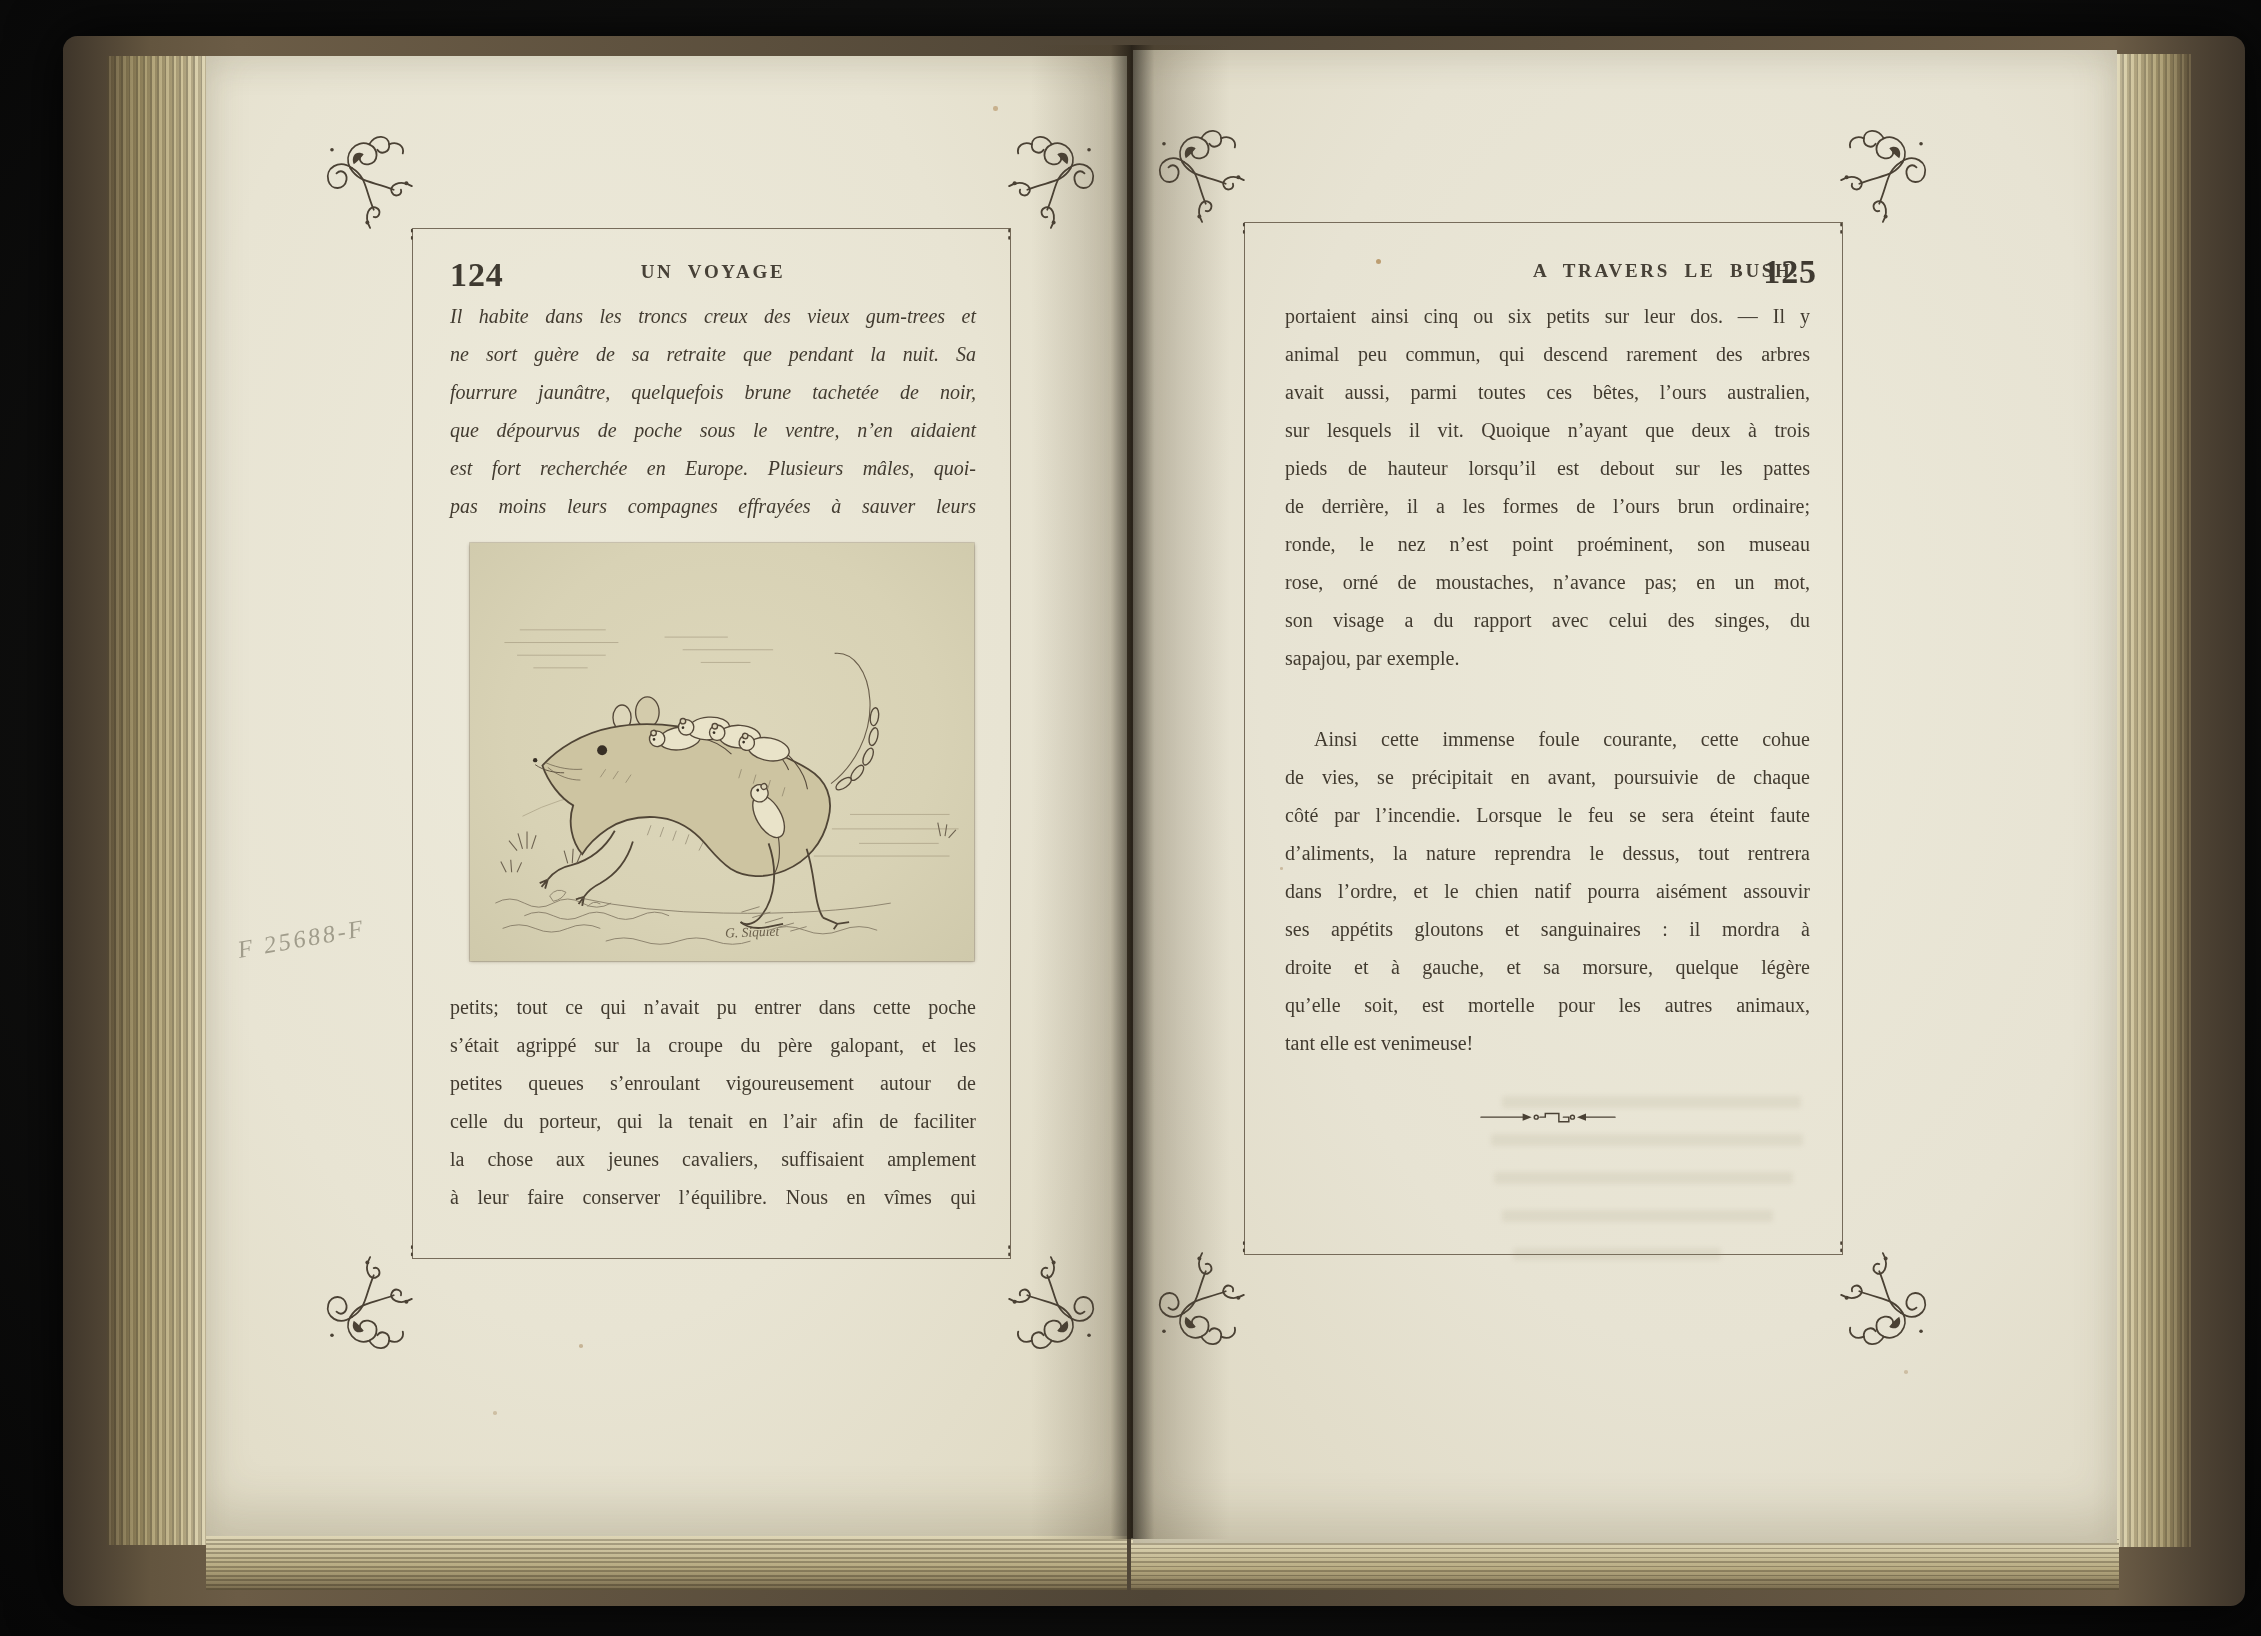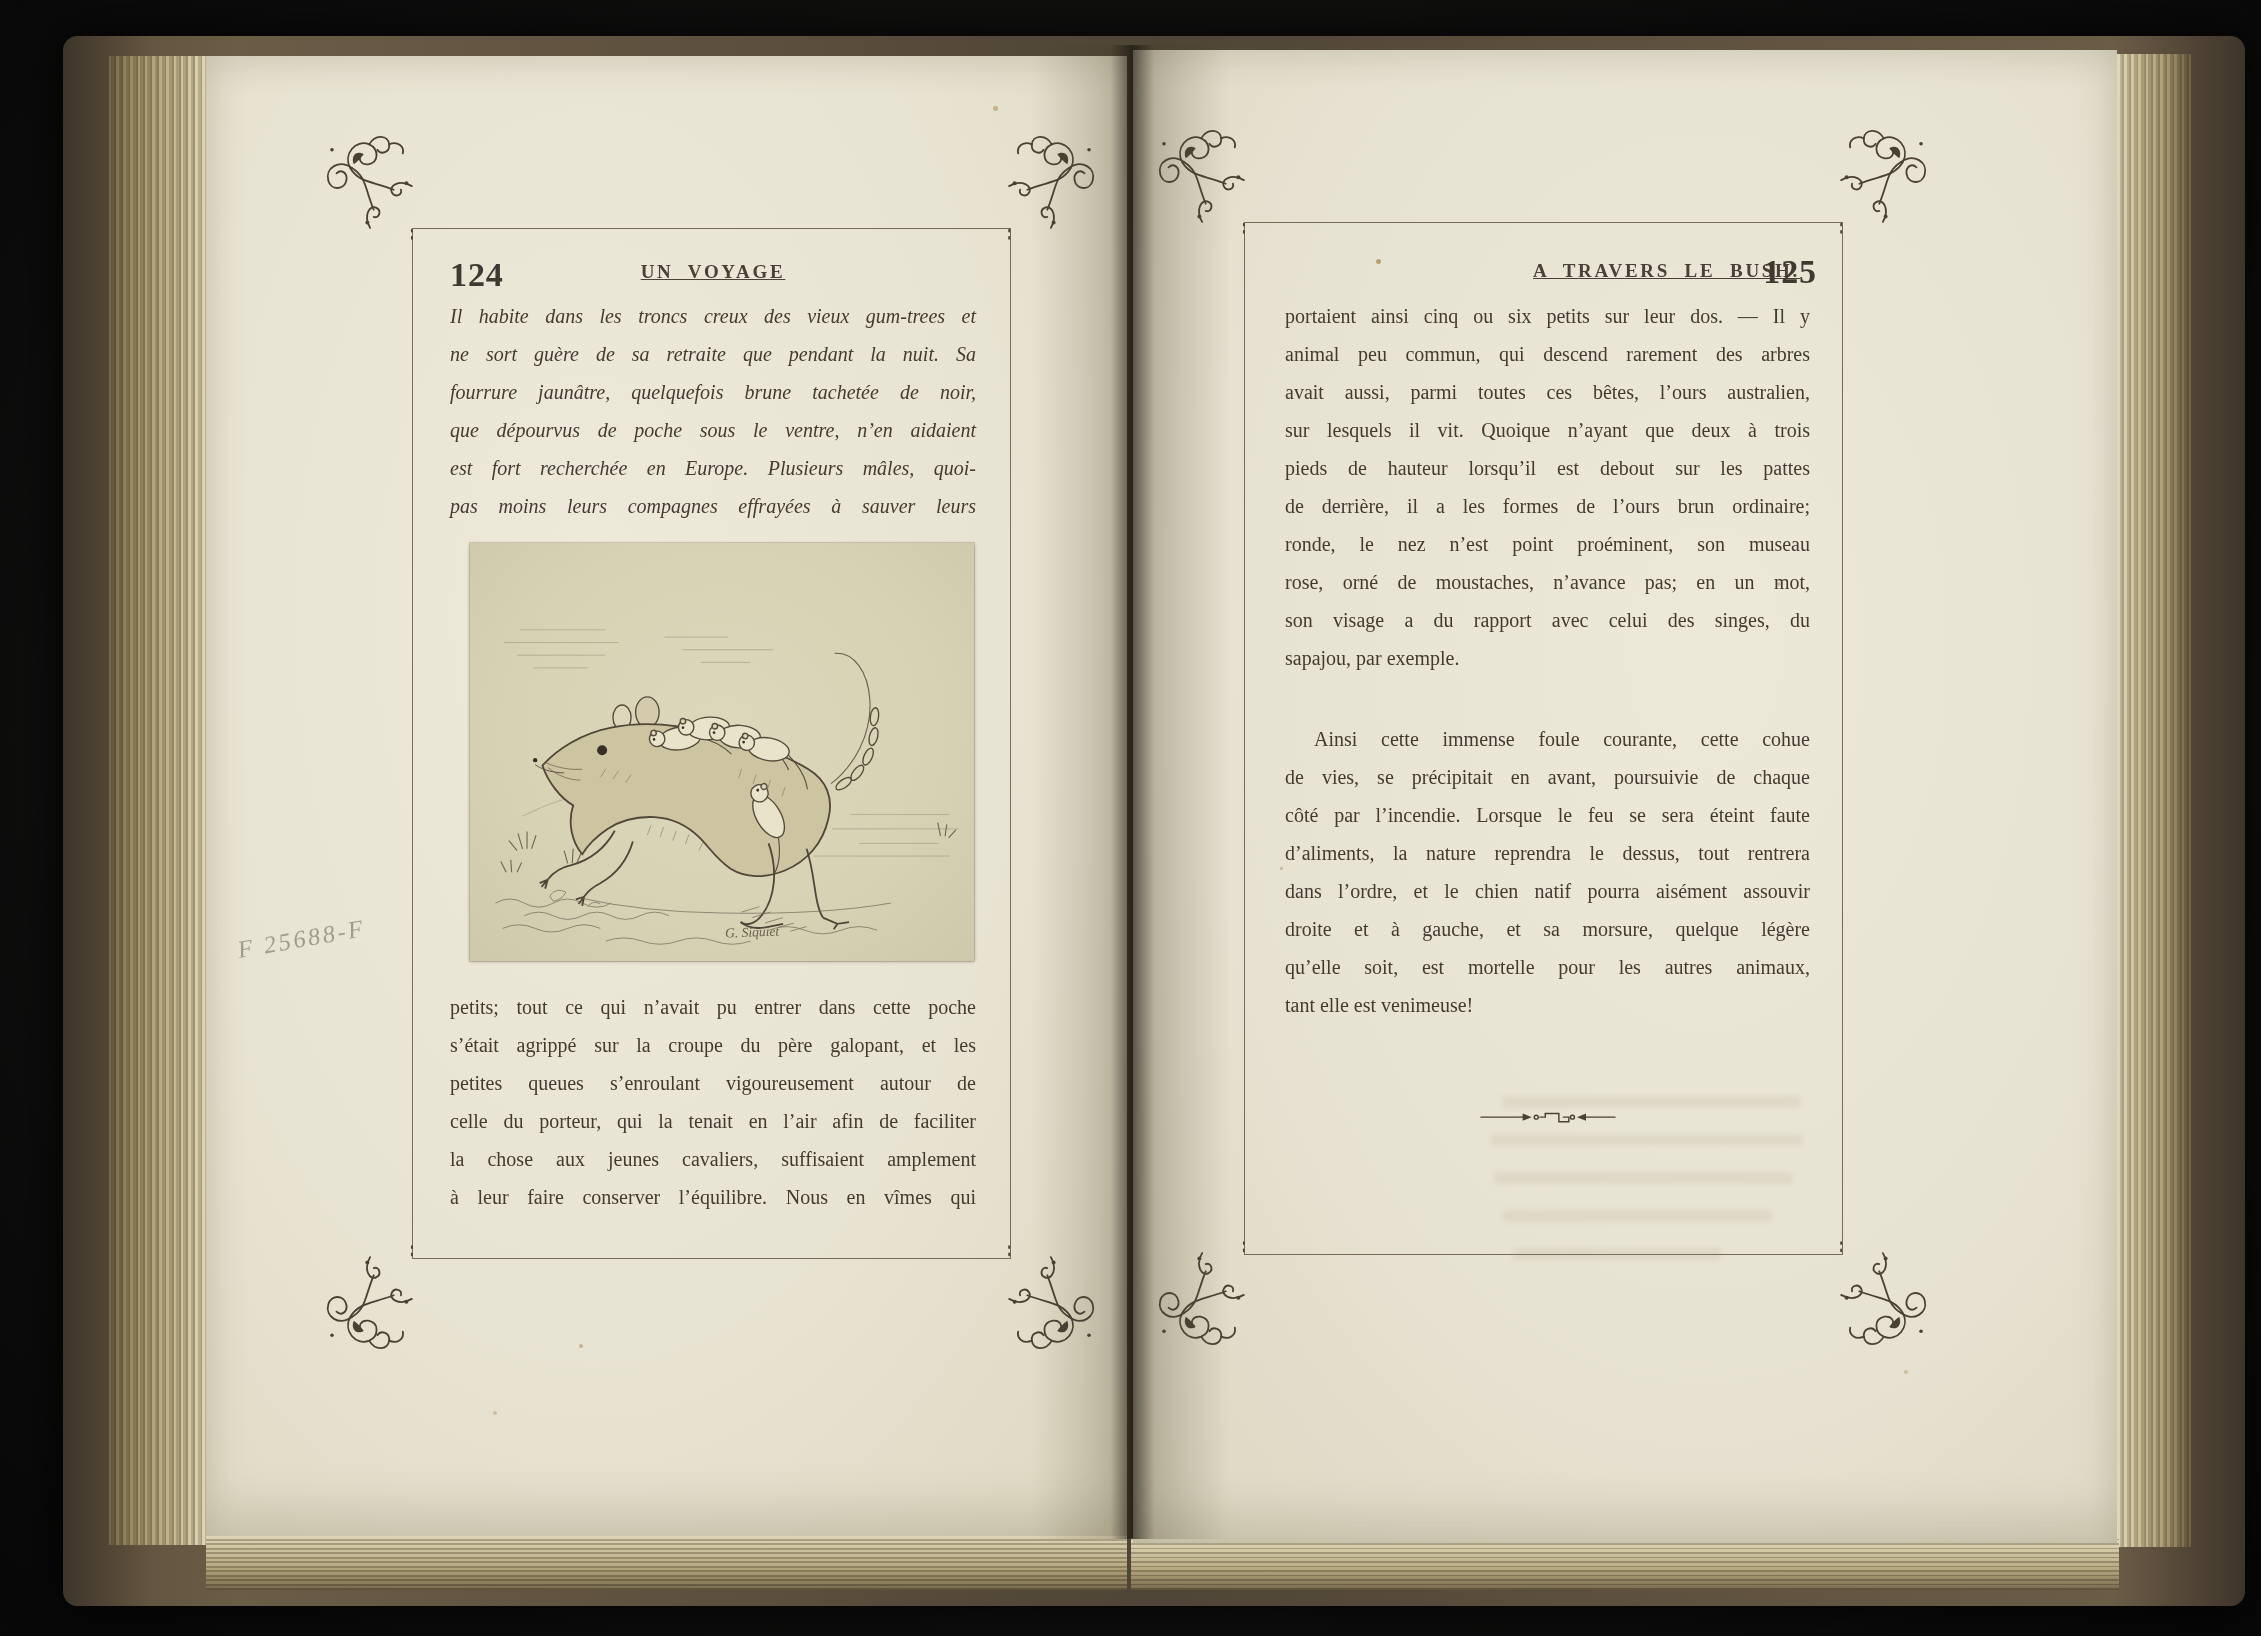"UN VOYAGE" .runhead { text-decoration: underline -> none }
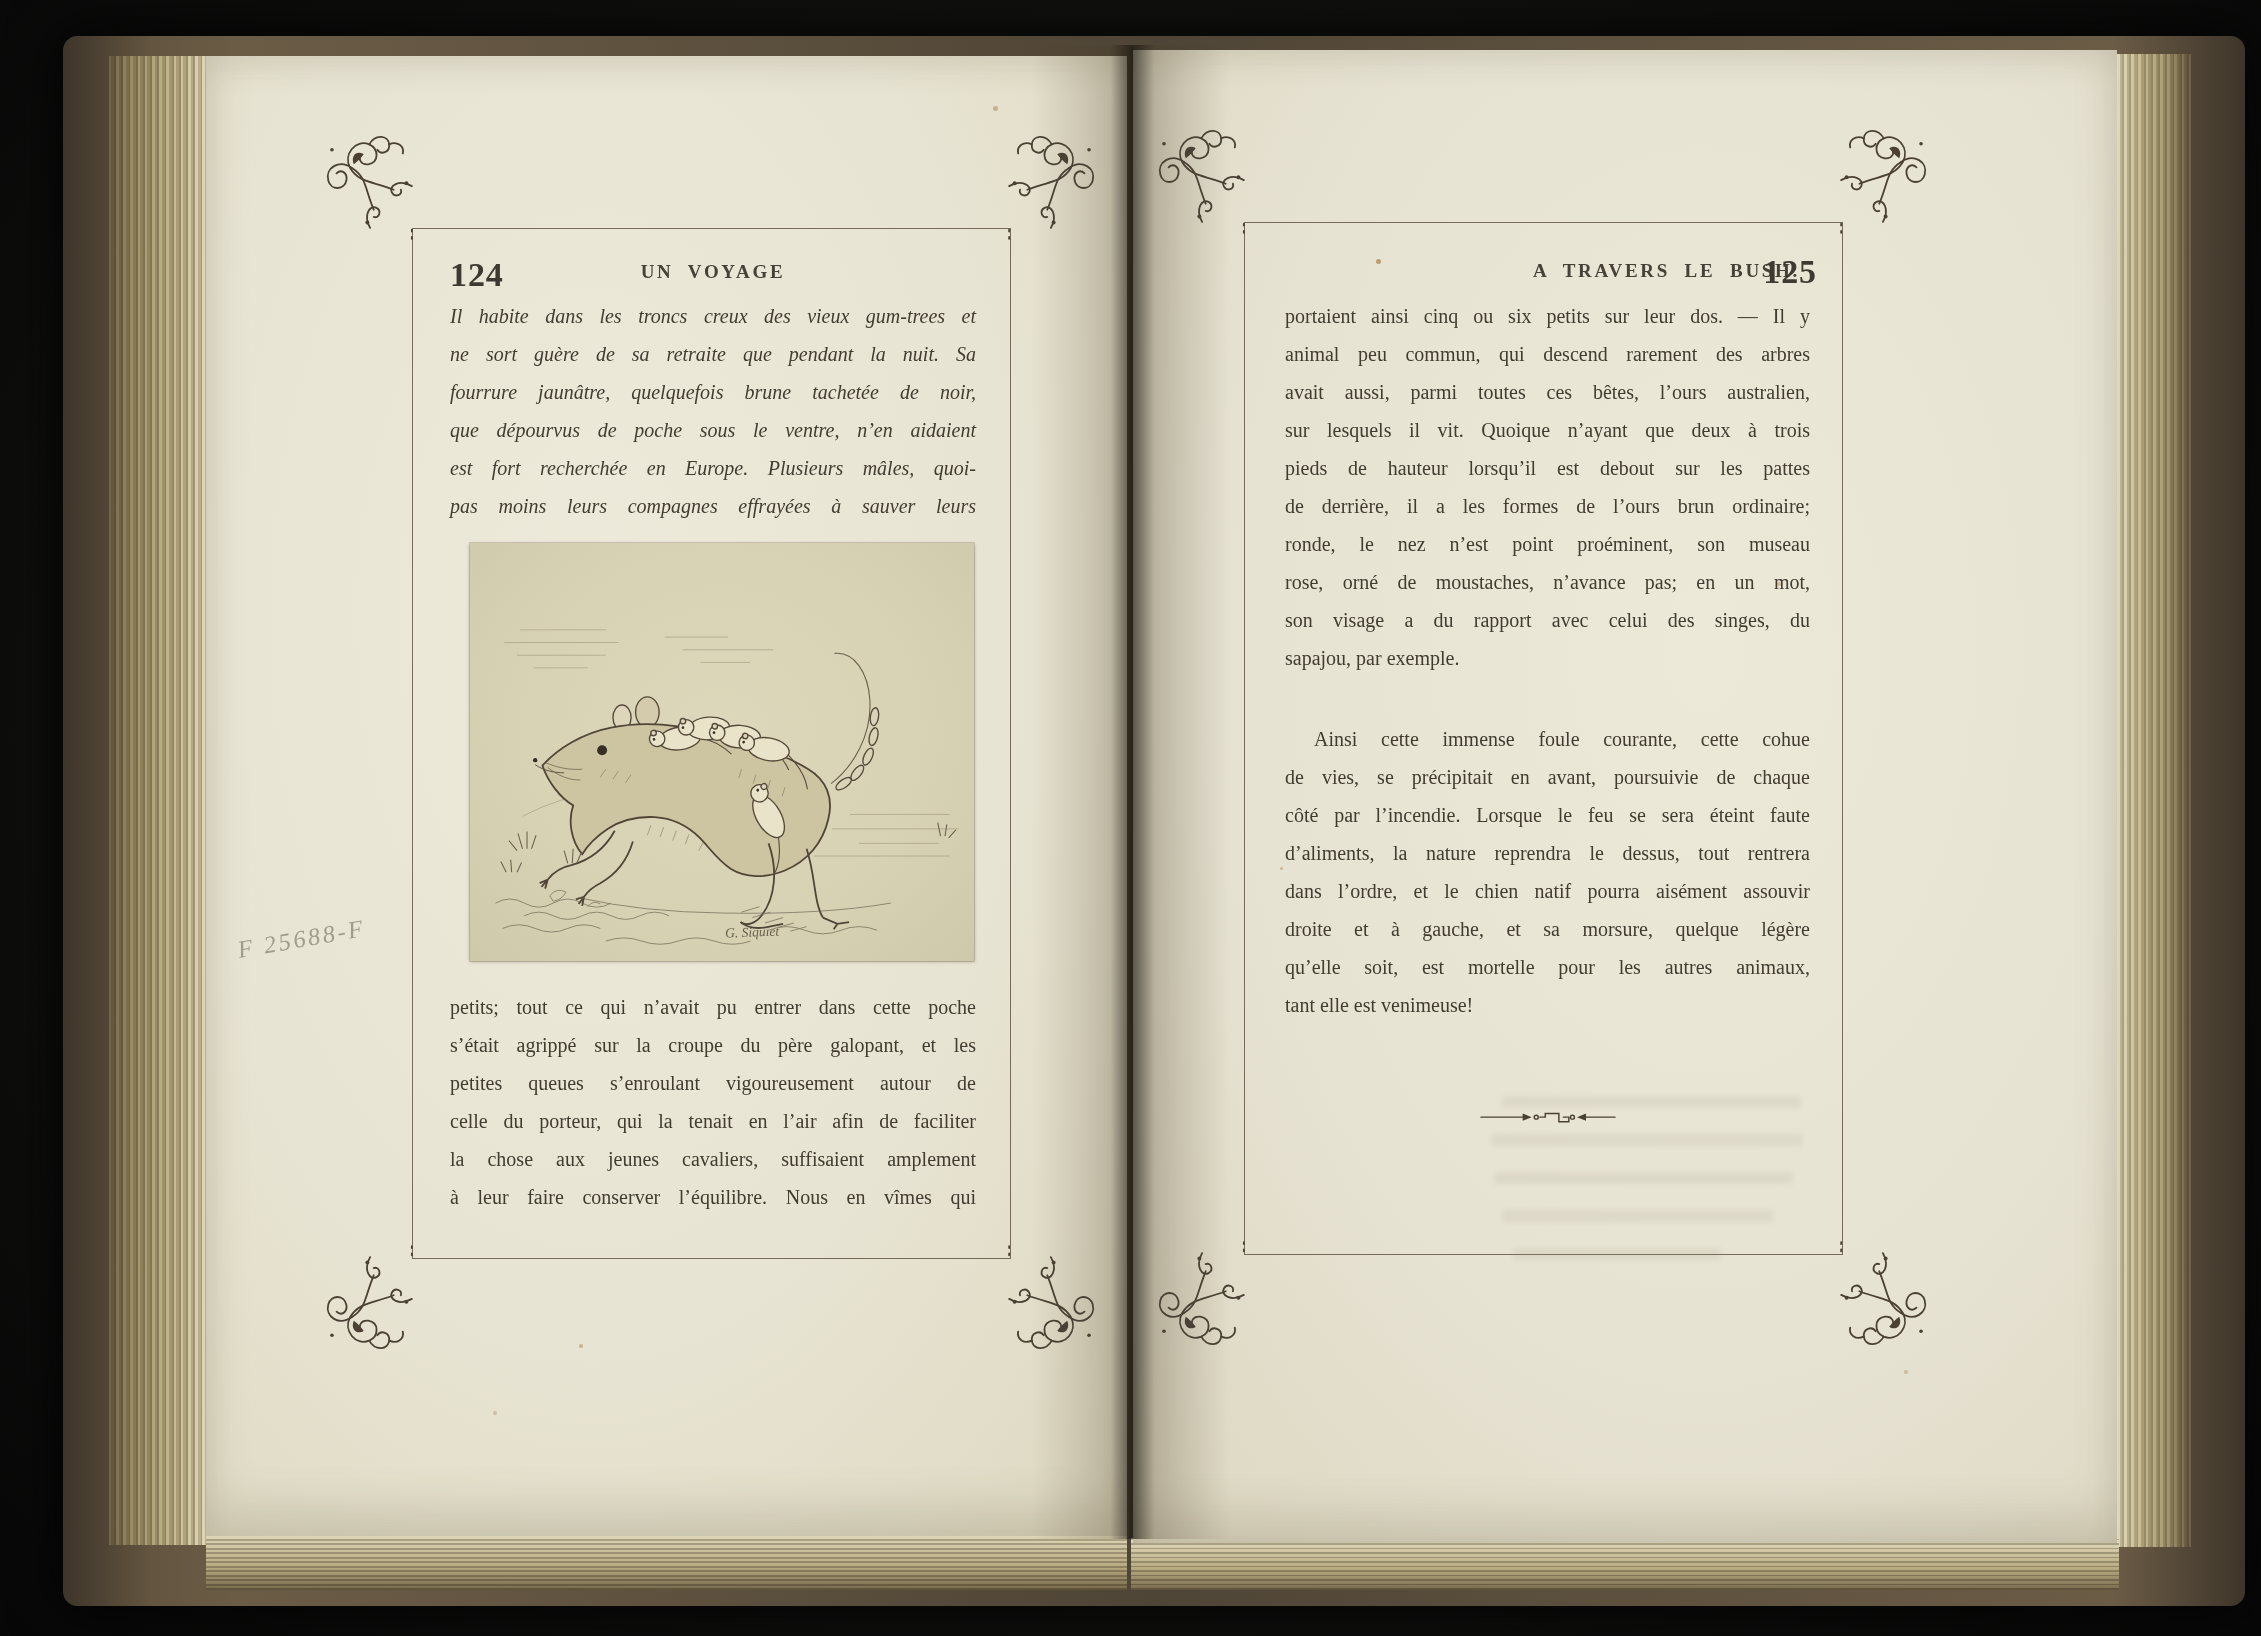"ses appétits gloutons et sanguinaires" span.jline { html: none -> <span>ses appétits gloutons et sanguinaires : il mordra à</span> }
